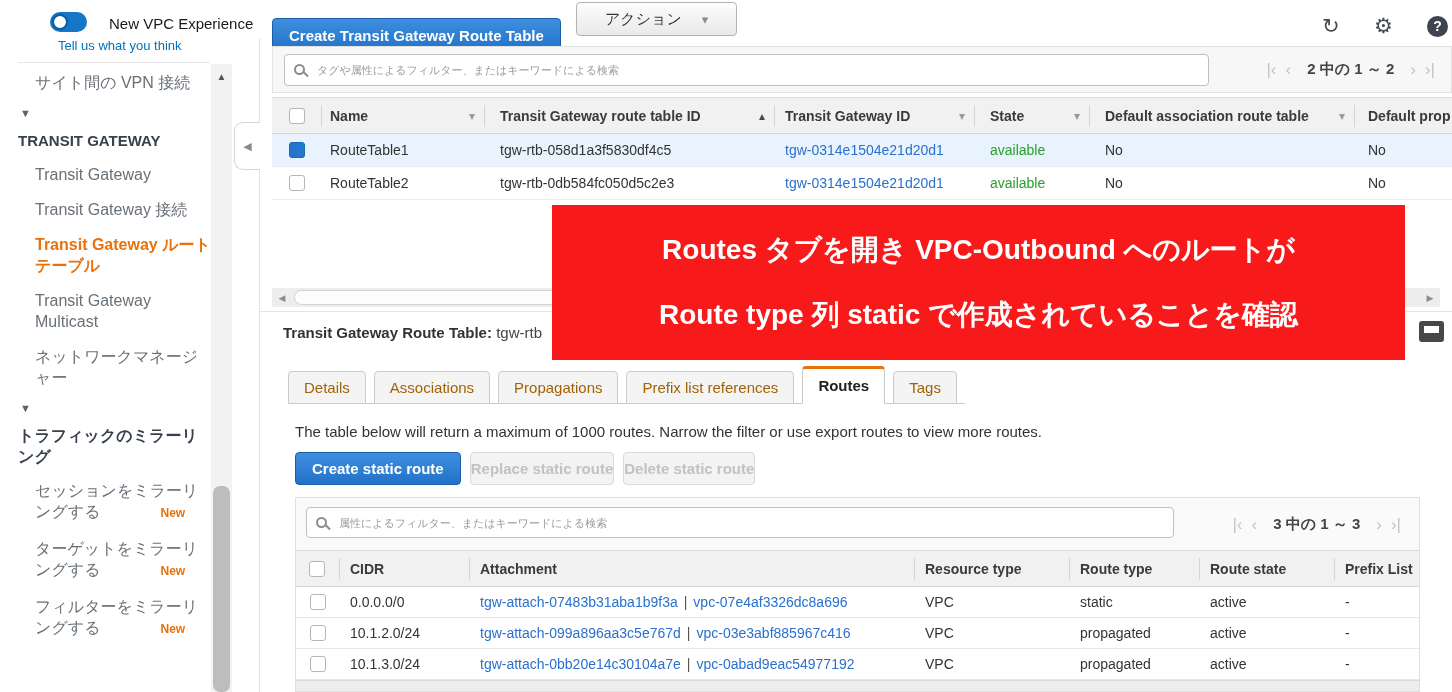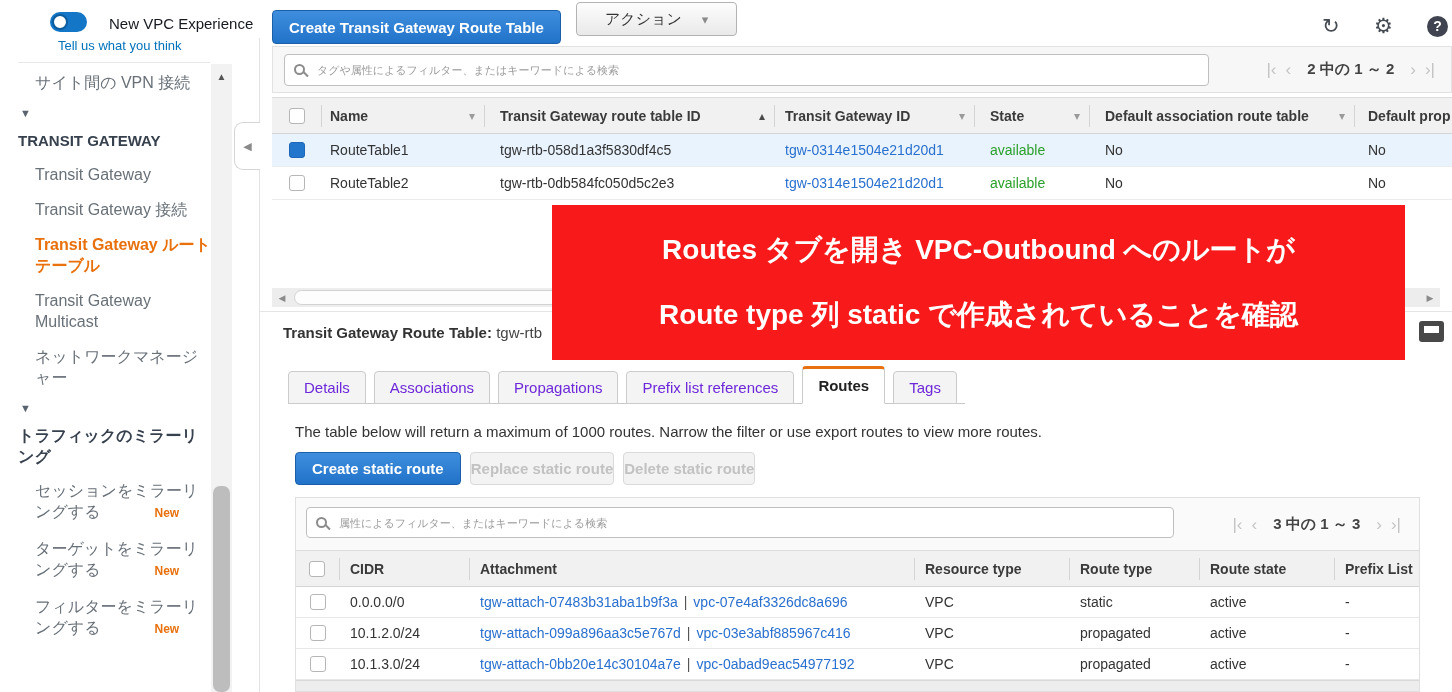"Create Transit Gateway Route Table" #createRtBtn { top: 10px -> 18px }
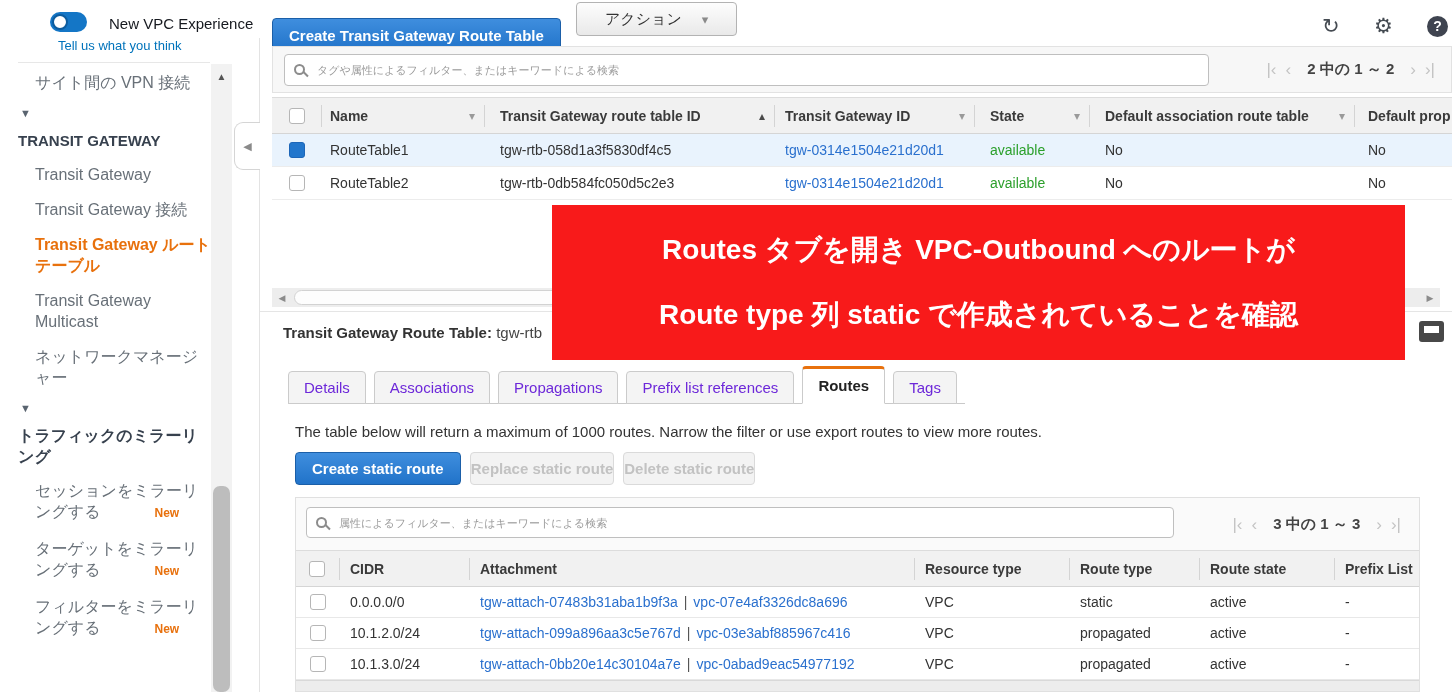"Details" .tab { color: #6d28d9 -> #a16207 }
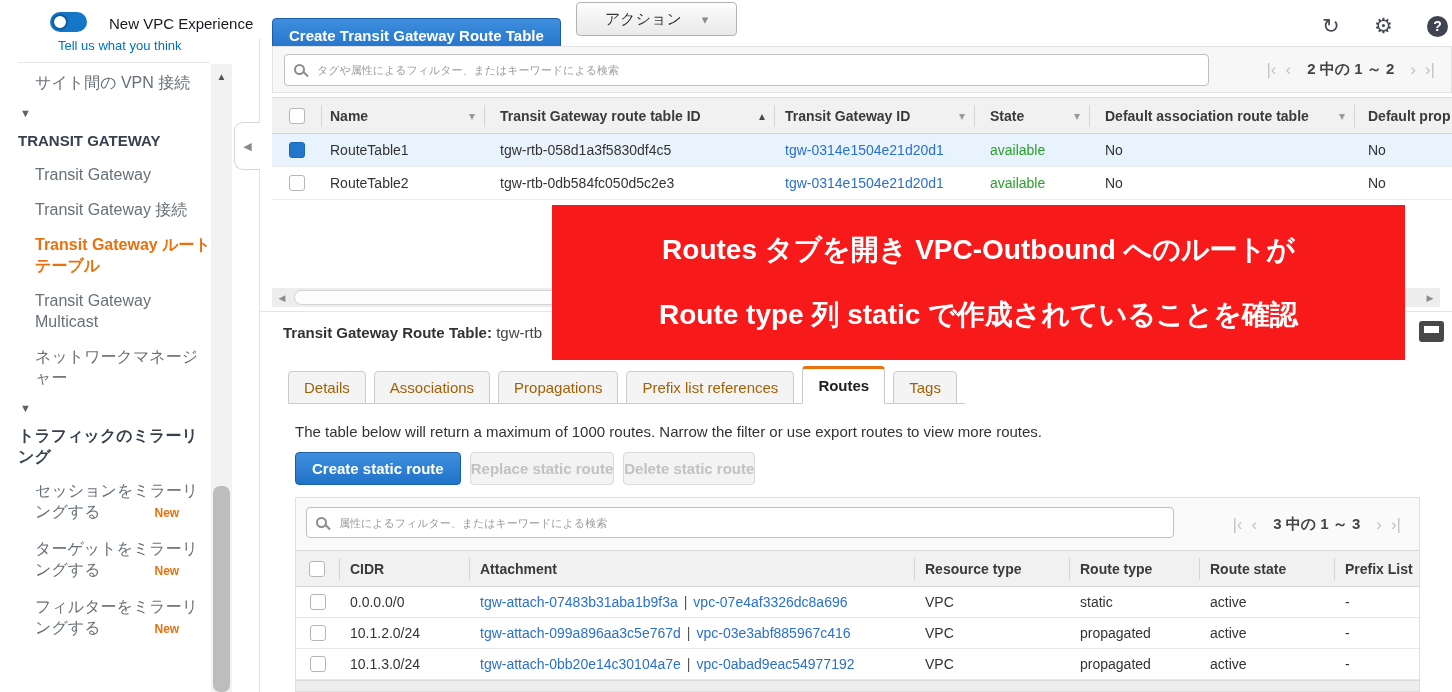"New" .new-badge { margin-left: 6px -> 12px }
